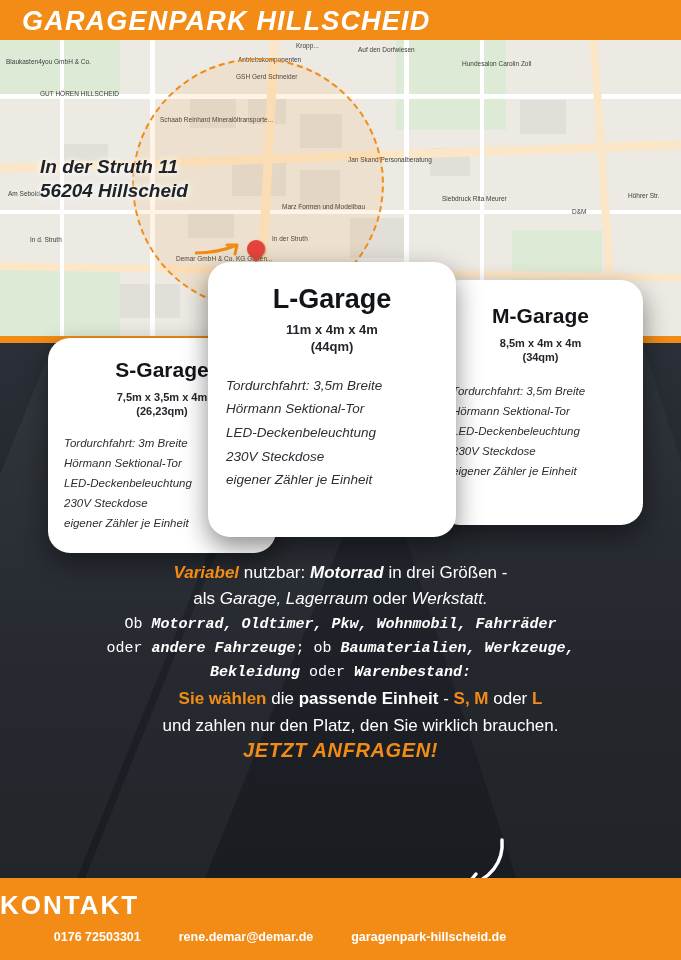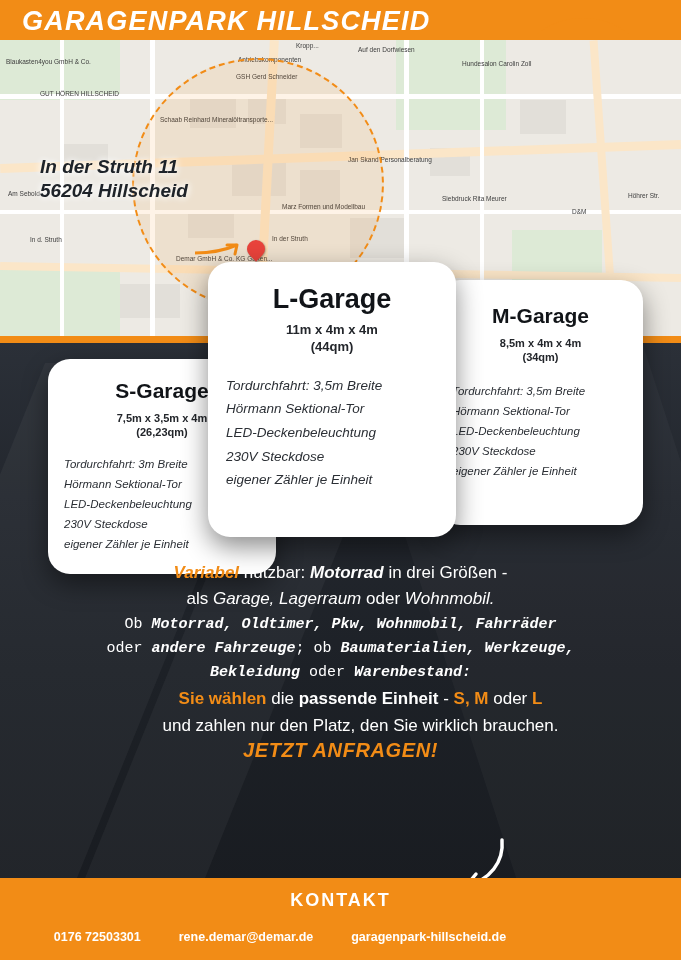"S-Garage" .card-s { margin-top: 21px -> none }
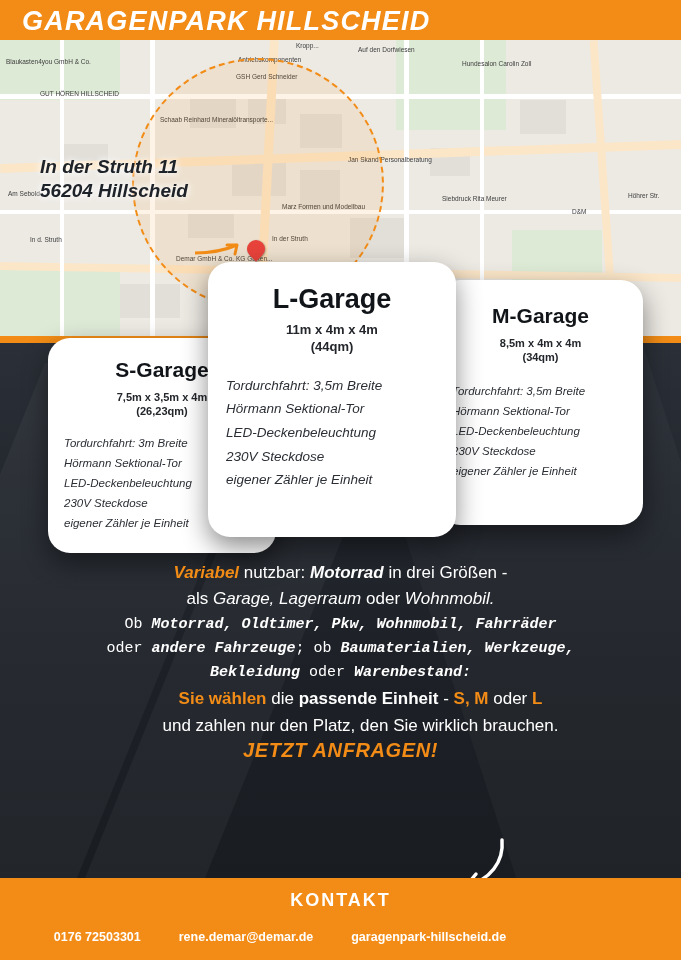"Wohnmobil." i { text: Wohnmobil -> Werkstatt }
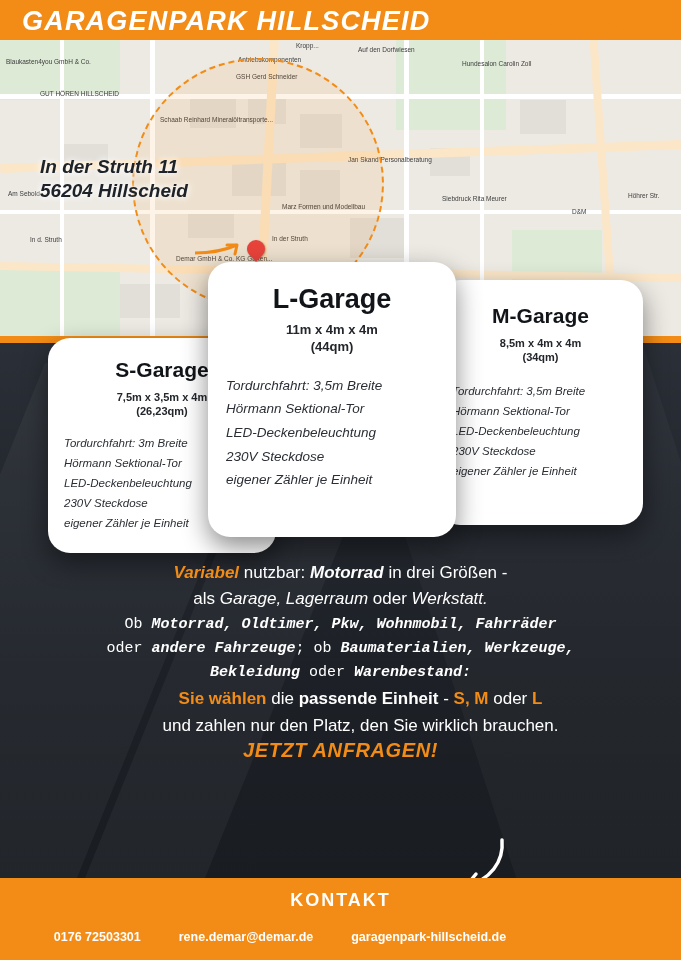"KONTAKT" .kontakt { font-size: 18px -> 26px; text-align: center -> left }
